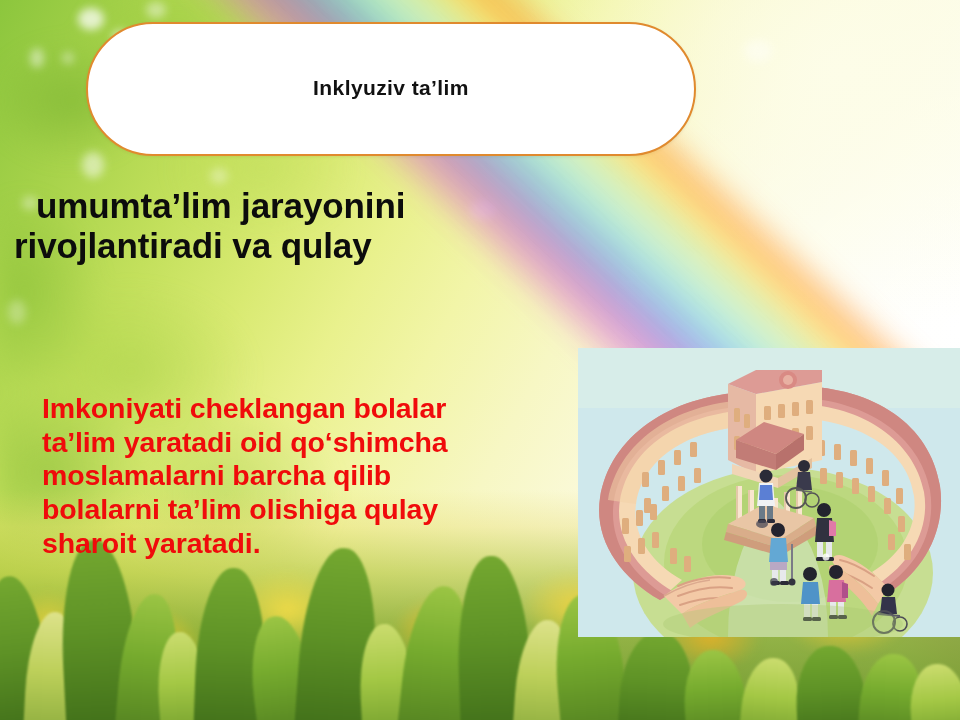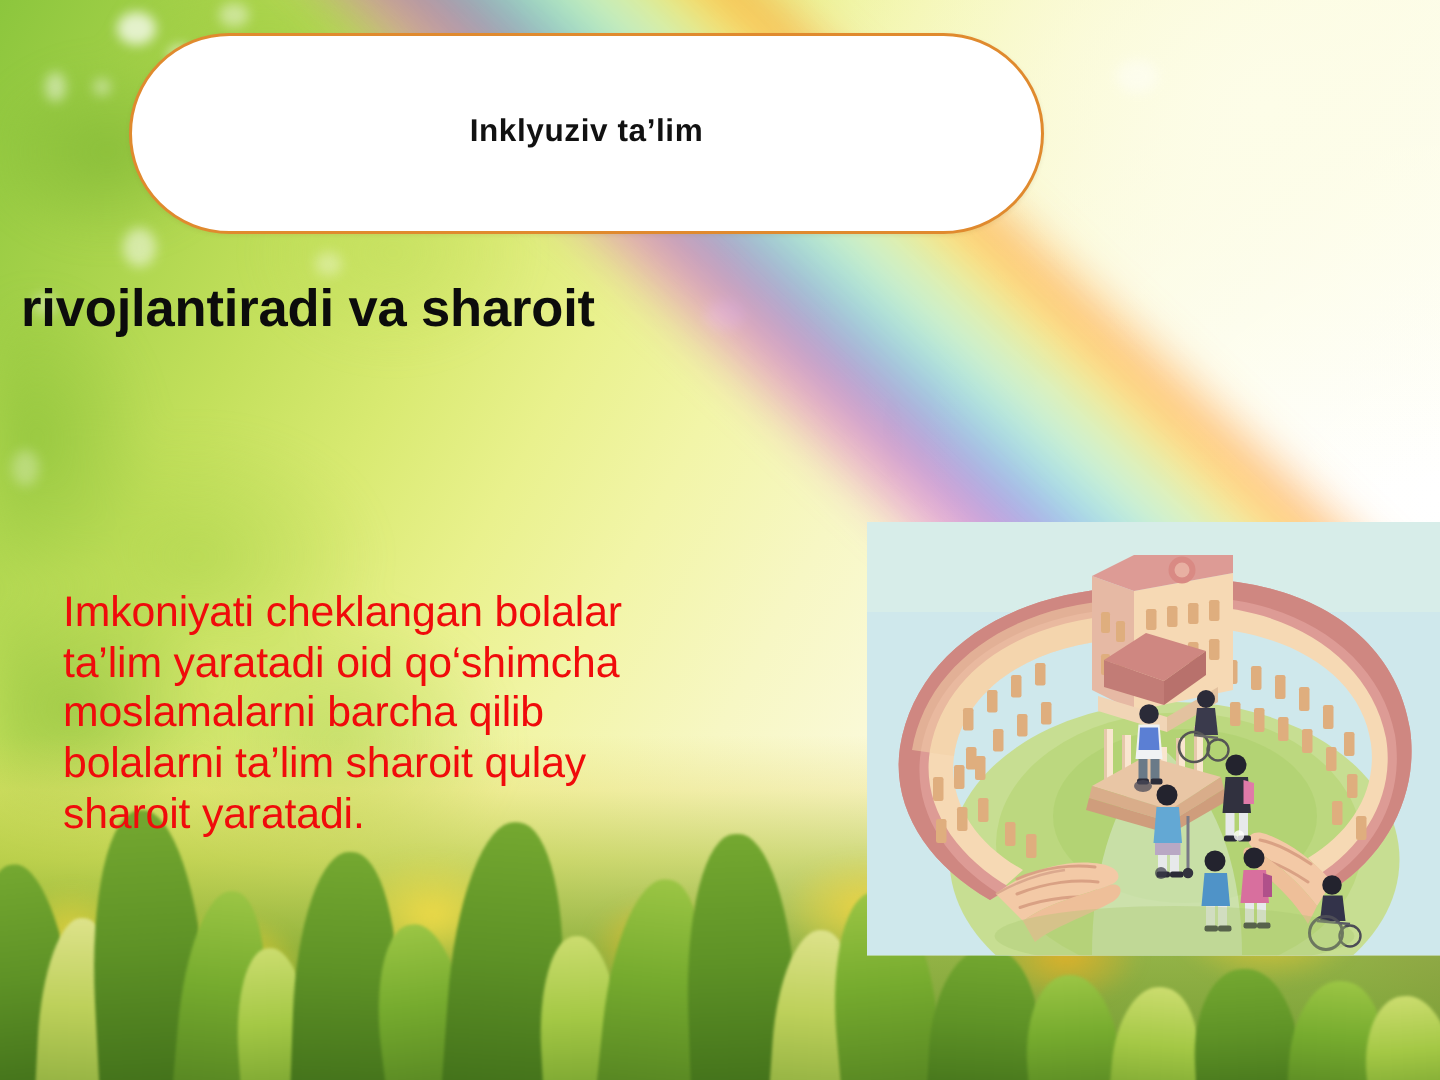"umumta’lim jarayonini" div.l1 { html: none -> <div>umumta’lim jarayonini</div> }
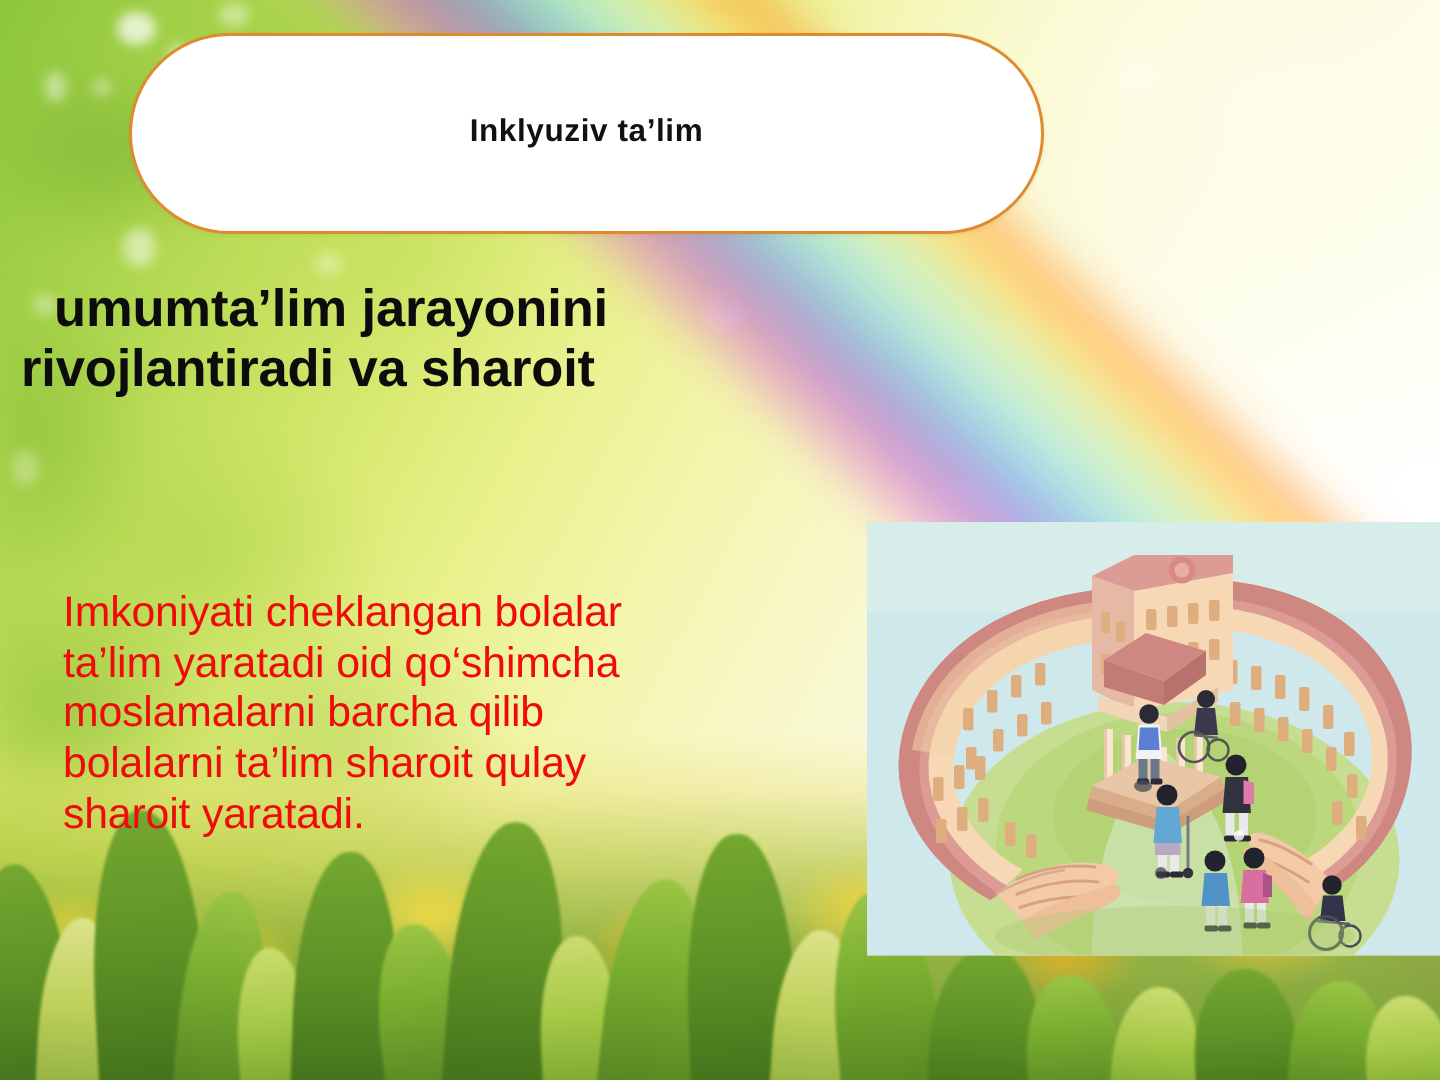"rivojlantiradi va sharoit" div { text: sharoit -> qulay }
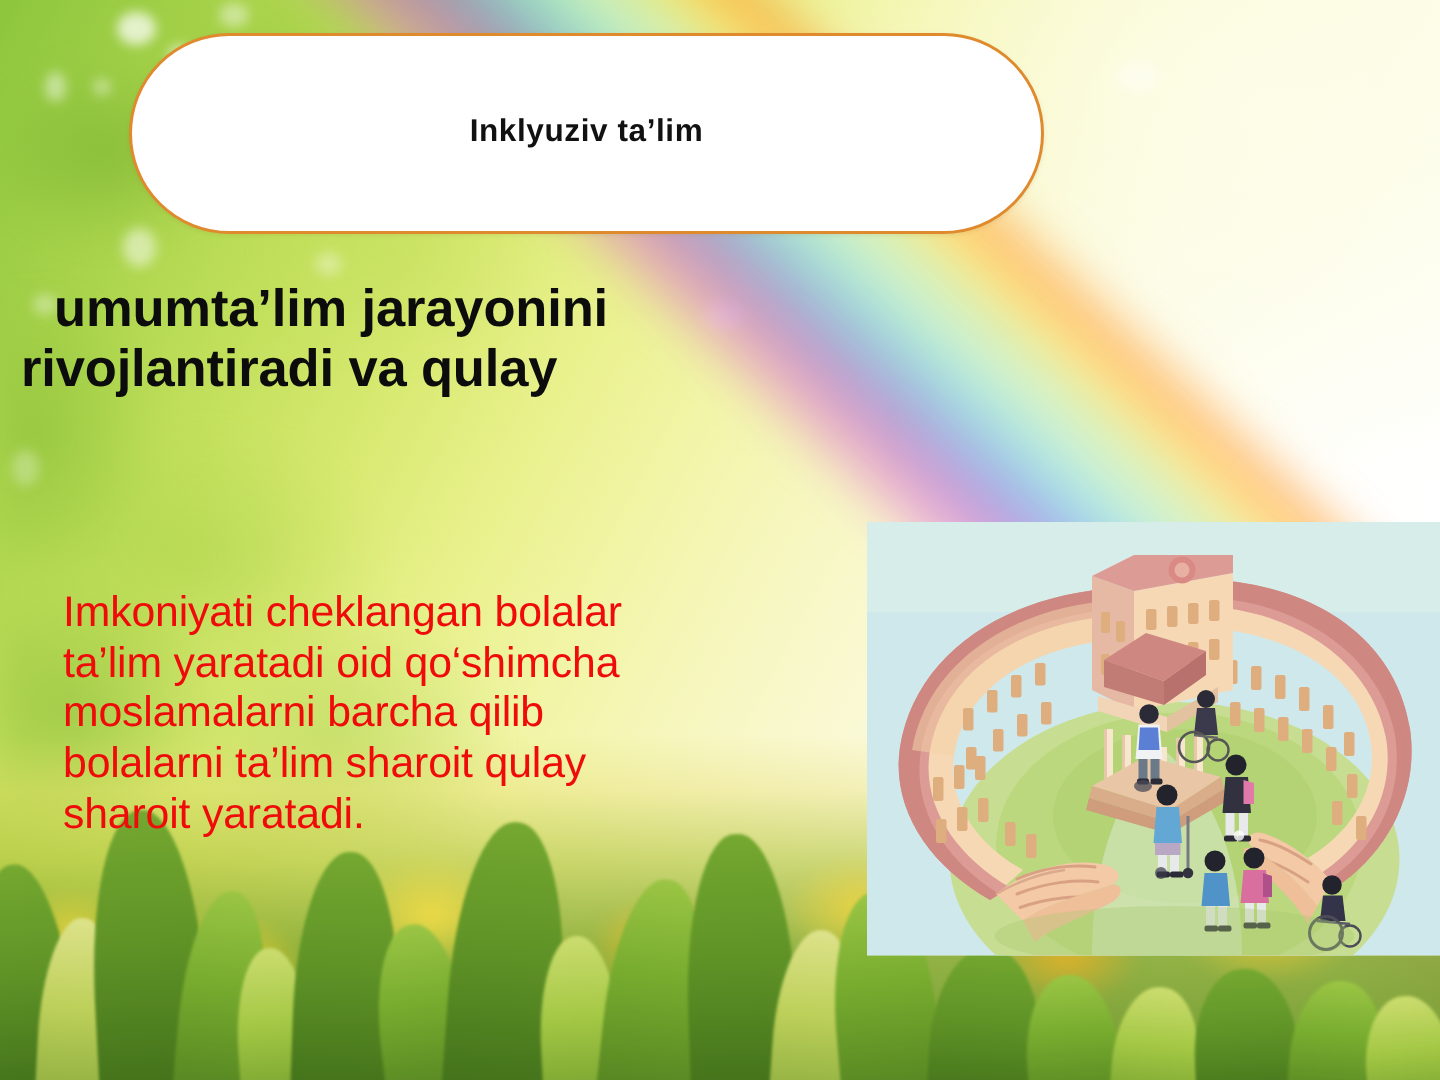"Imkoniyati cheklangan bolalar" .red-block { font-weight: normal -> bold }
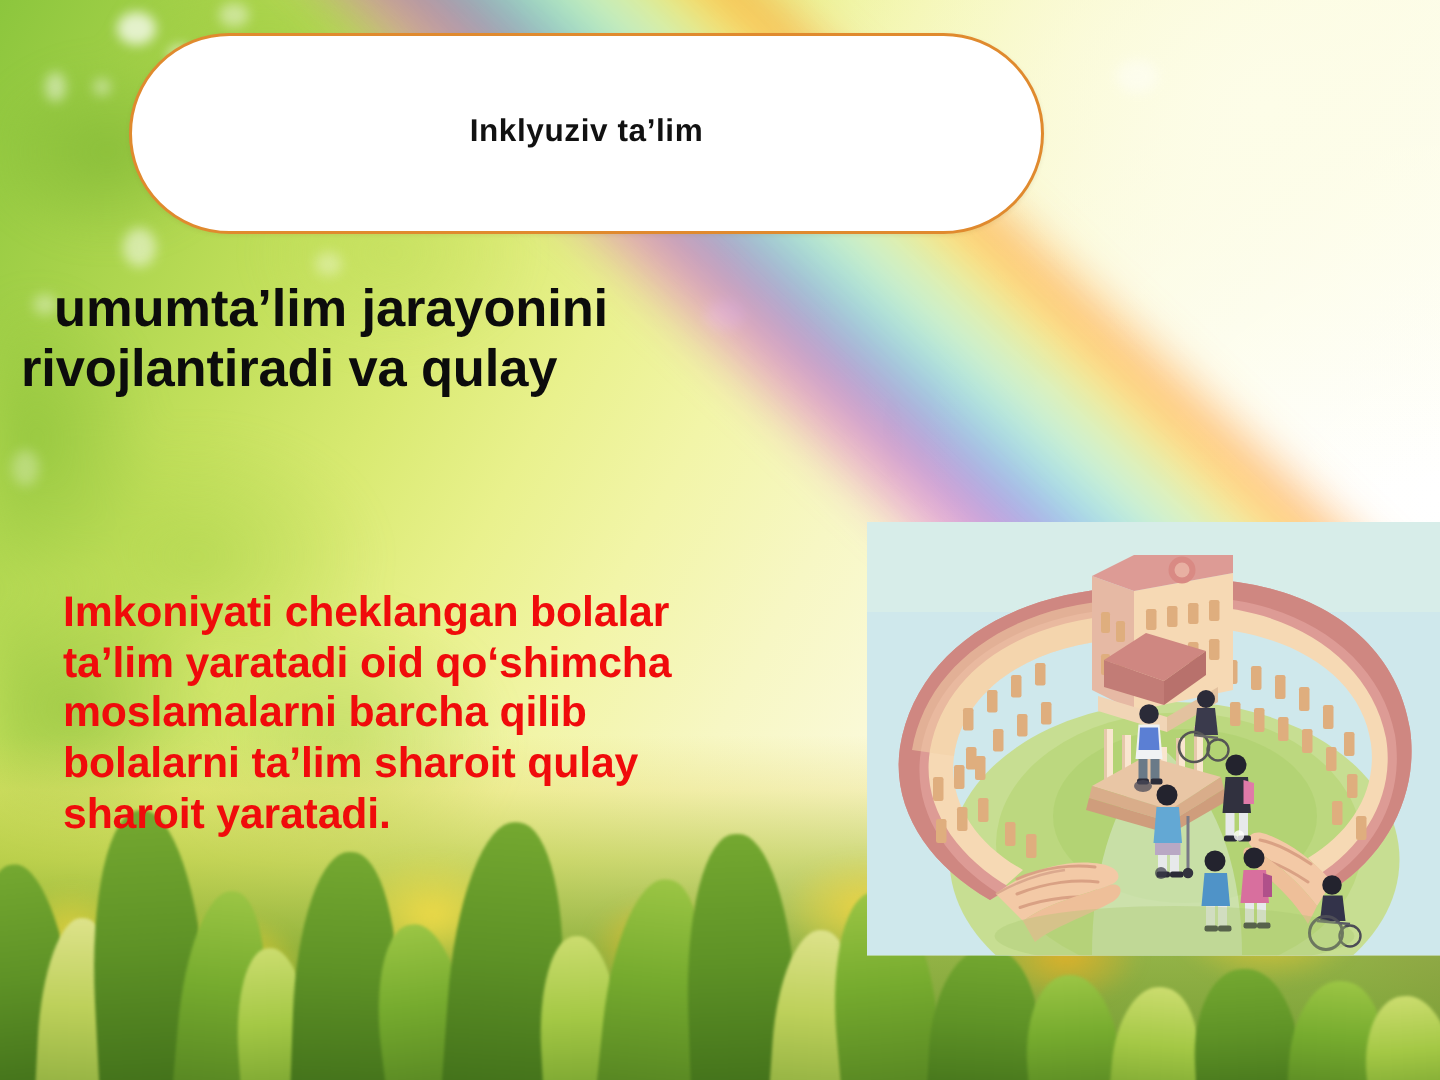"bolalarni ta’lim sharoit qulay" div { text: sharoit -> olishiga }
